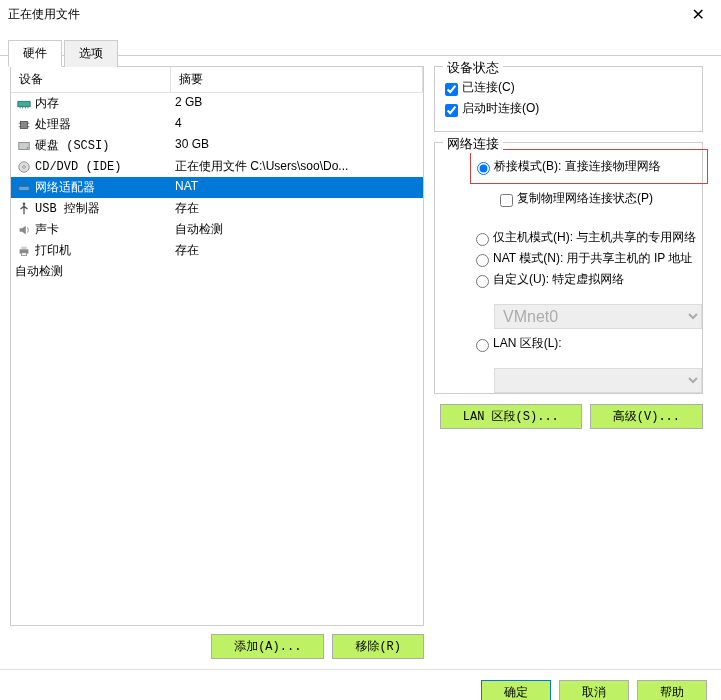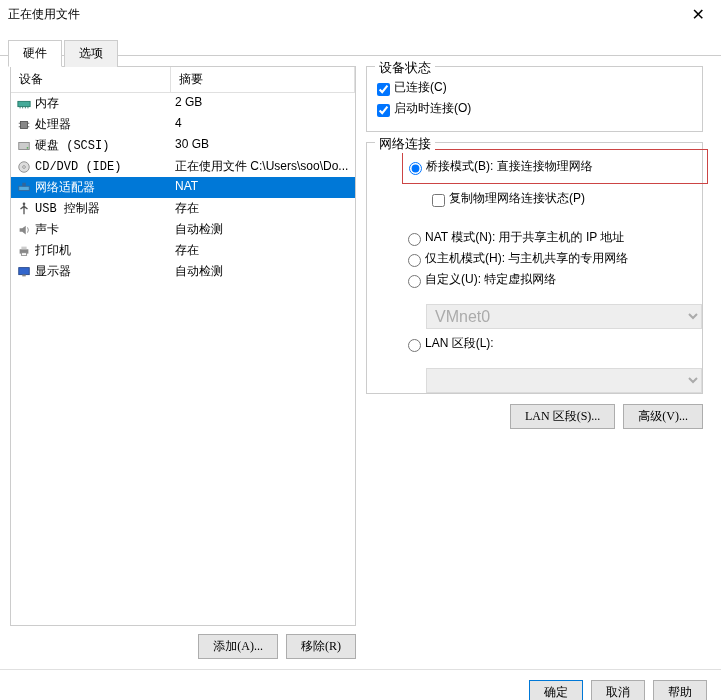"设备" .left-panel { width: 346px -> 414px }
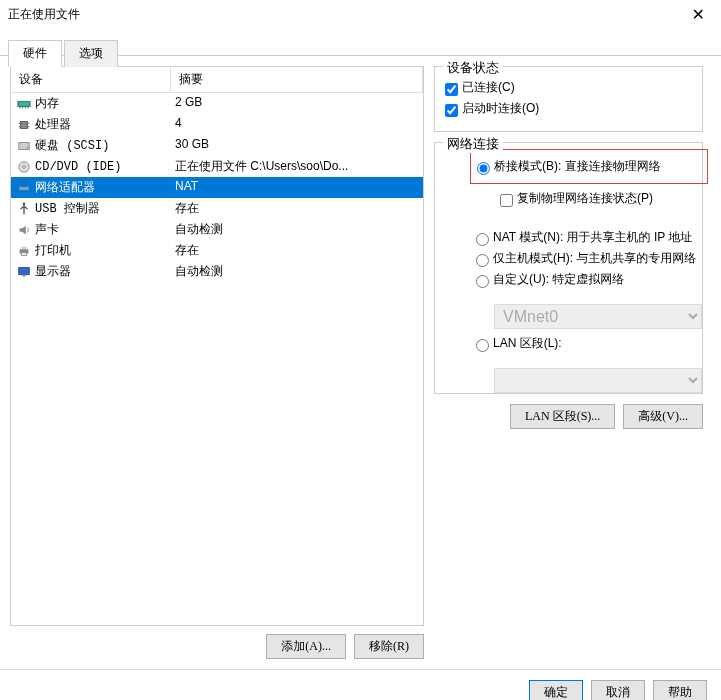"NAT 模式(N): 用于共享主机的 IP 地址" div.radio-row { order: before "仅主机模式(H): 与主机共享的专用网络" -> after "仅主机模式(H): 与主机共享的专用网络" }
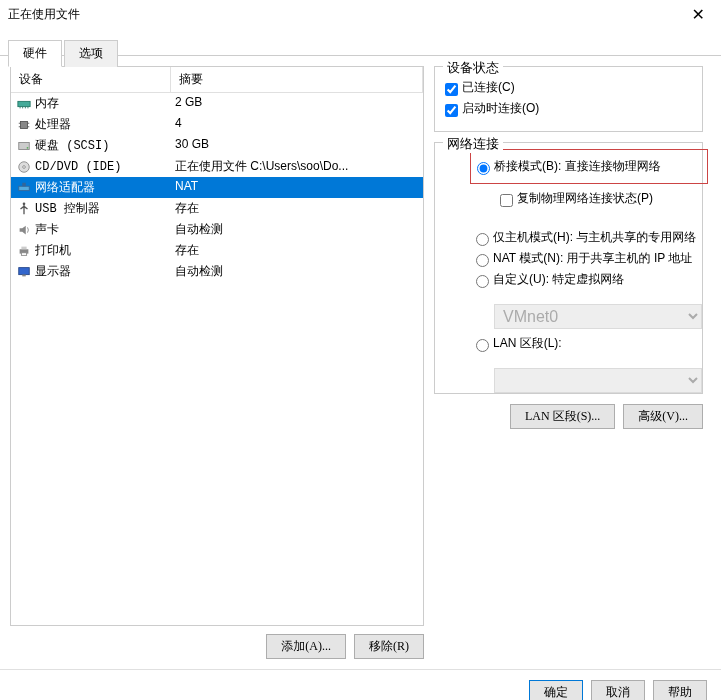"显示器" div.cell-device { html: <div> <span><svg> <rect></rect> <rect></rect> </svg></span> <span>显示器</span> </div> -> none }
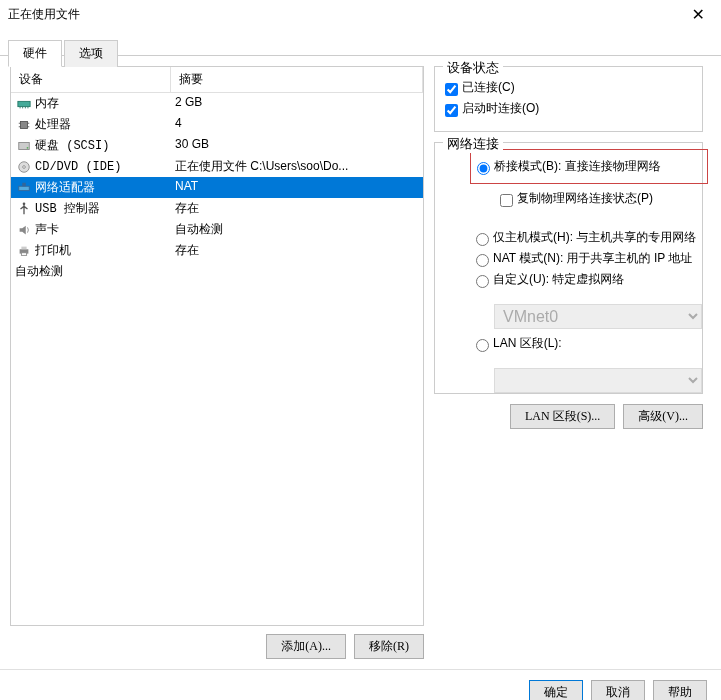"LAN 区段(S)..." .btn { background: #e5e5e5 -> #bef264; font-family: Liberation Serif, serif -> Liberation Mono, monospace; padding: 3px 14px -> 3px 22px }
